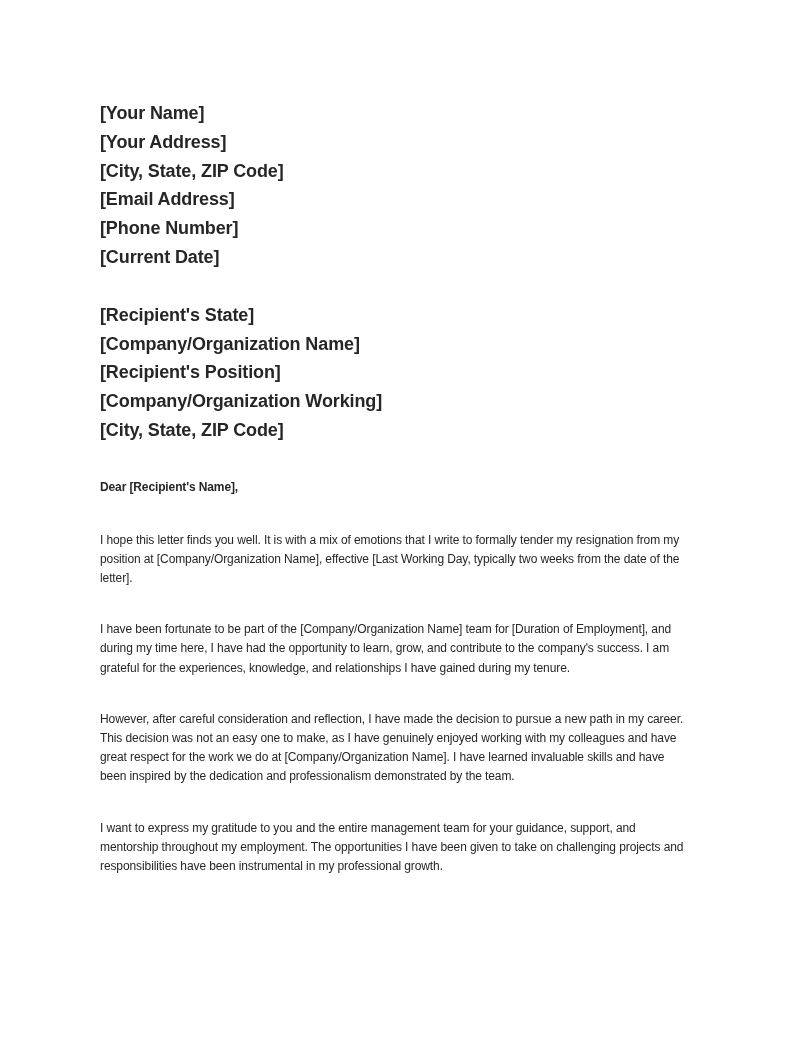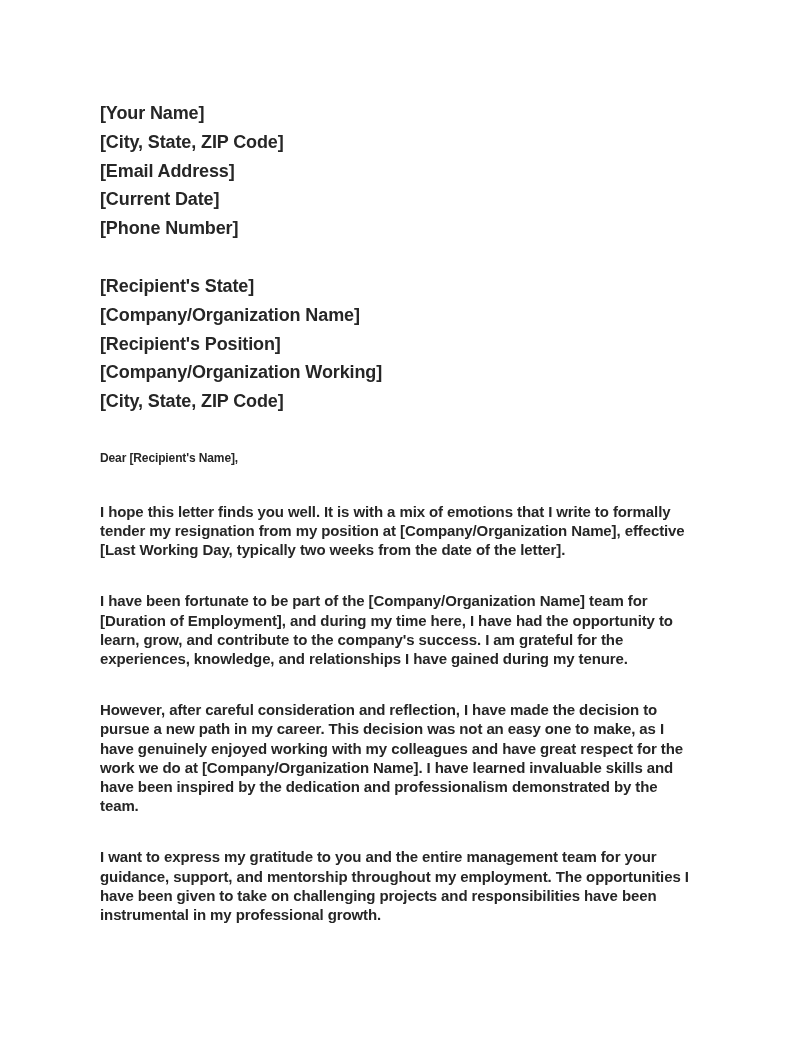"[Your Address]" div.addr-line { html: none -> <div>[Your Address]</div> }
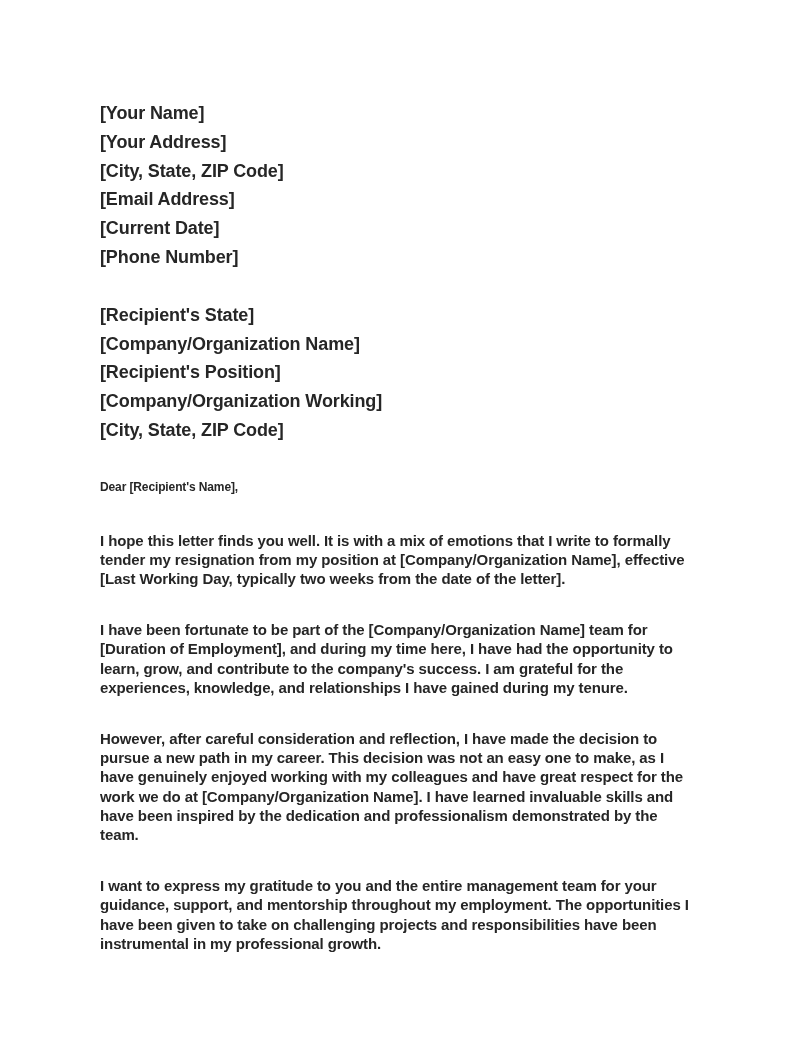"[Current Date]" div.addr-line { order: before "[Phone Number]" -> after "[Phone Number]" }
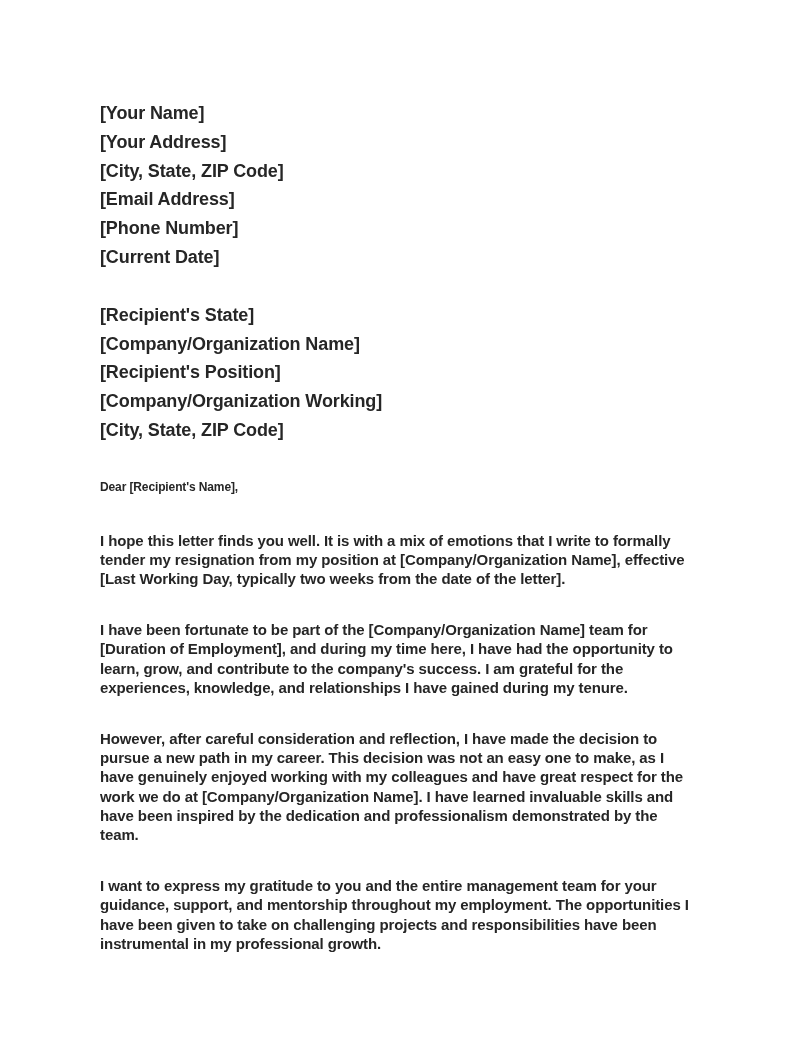"I hope this letter finds" .body-para { font-size: 15px -> 12px; font-weight: 700 -> 400 }
